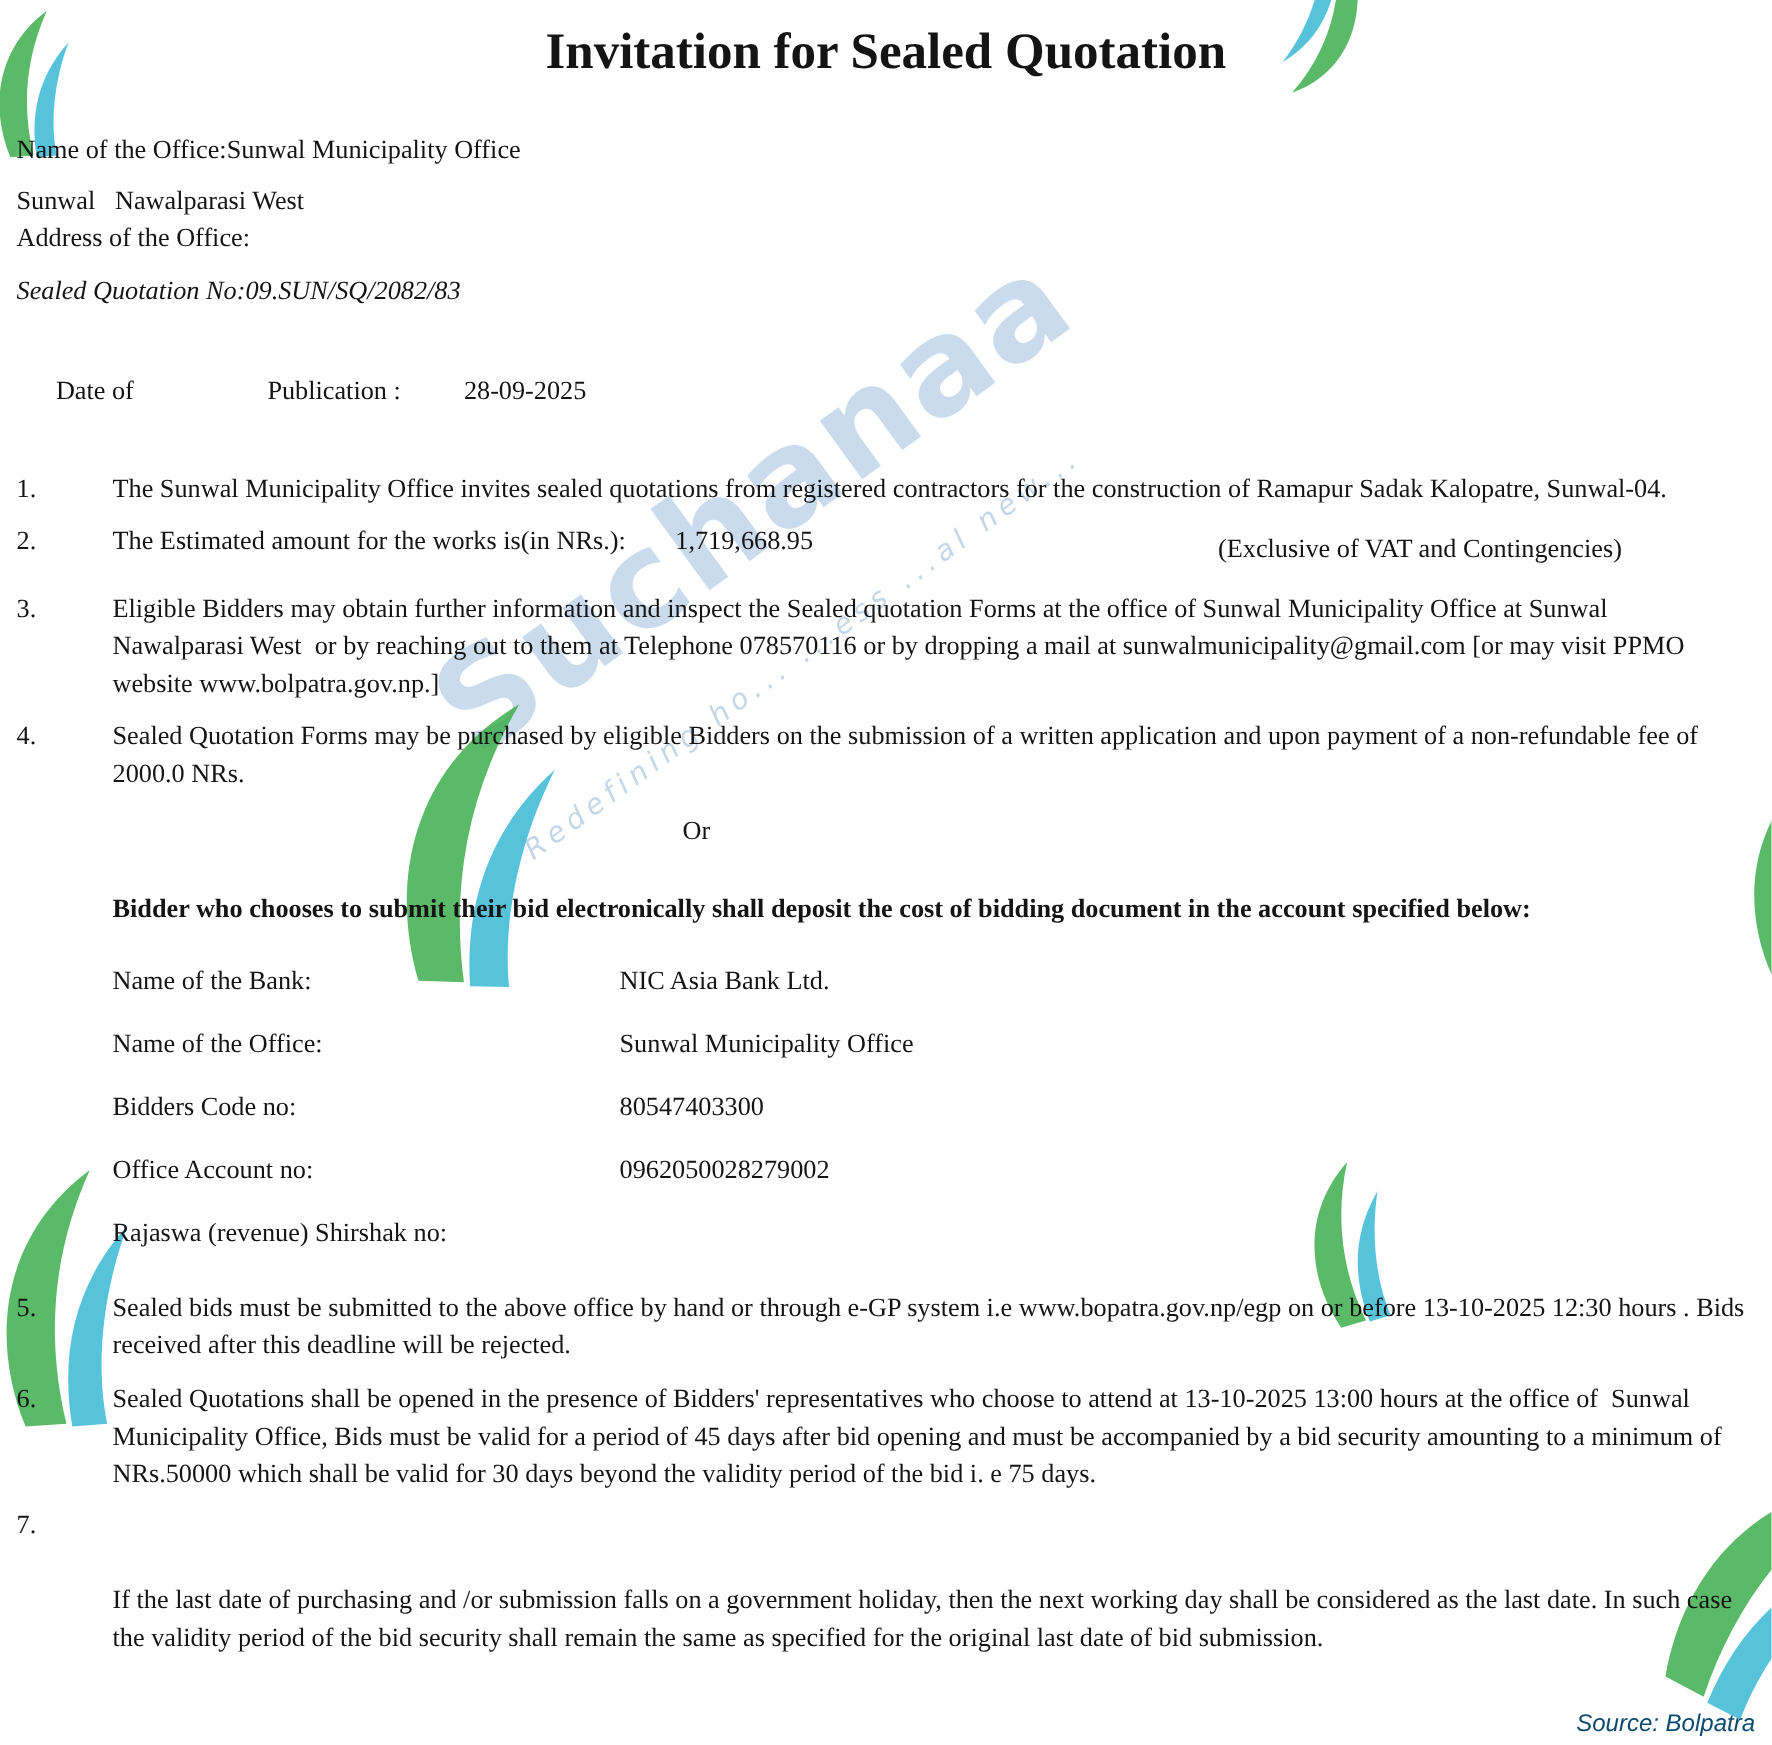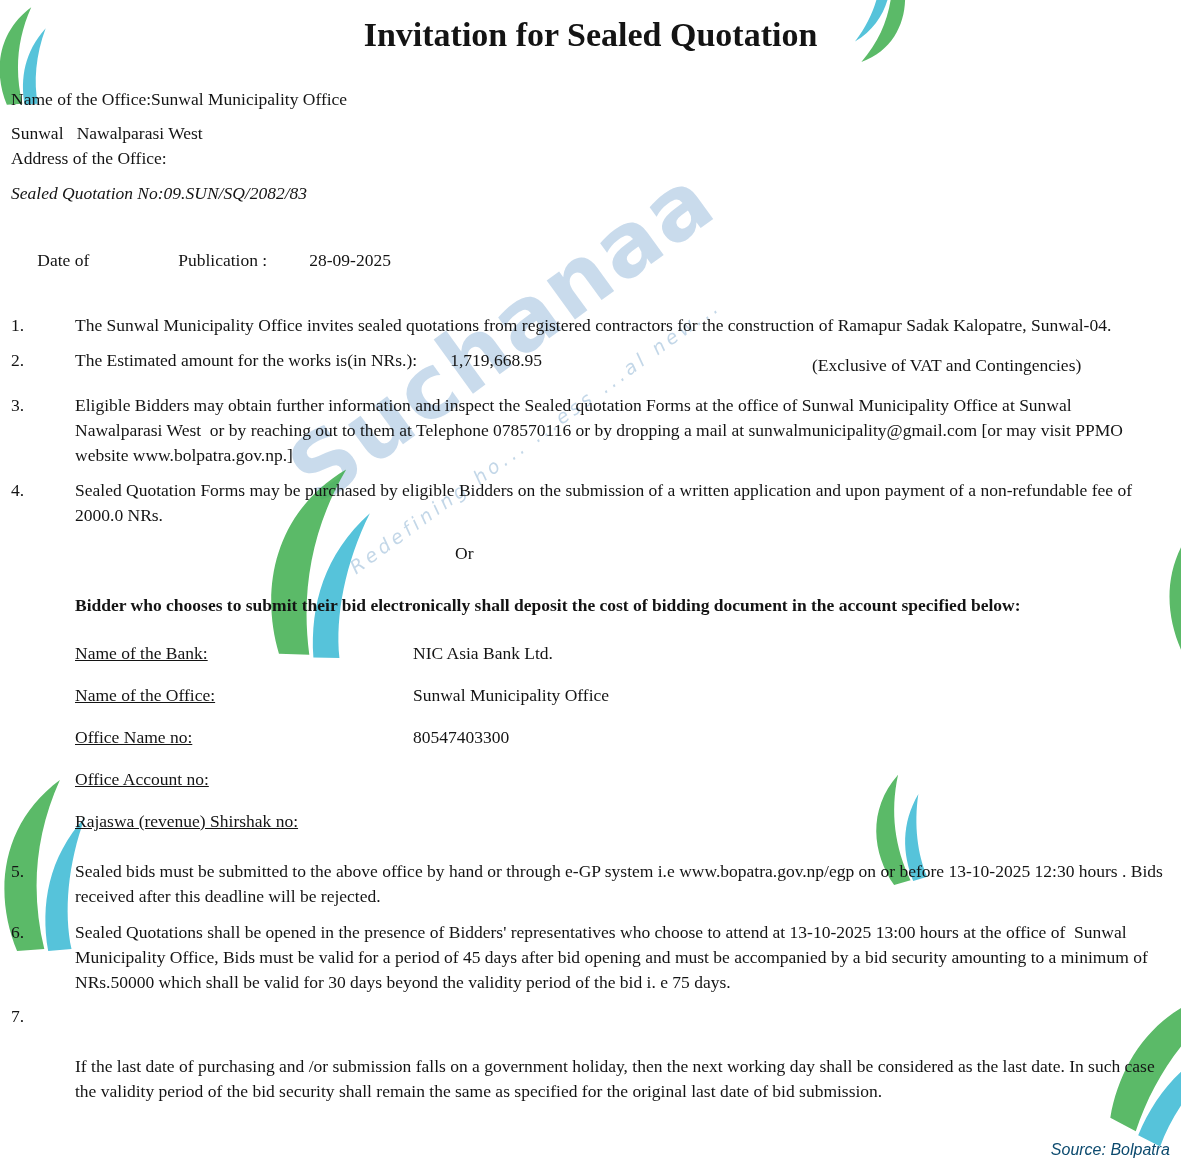"Name of the Bank:" .bank-row .bl { text-decoration: underline -> none }
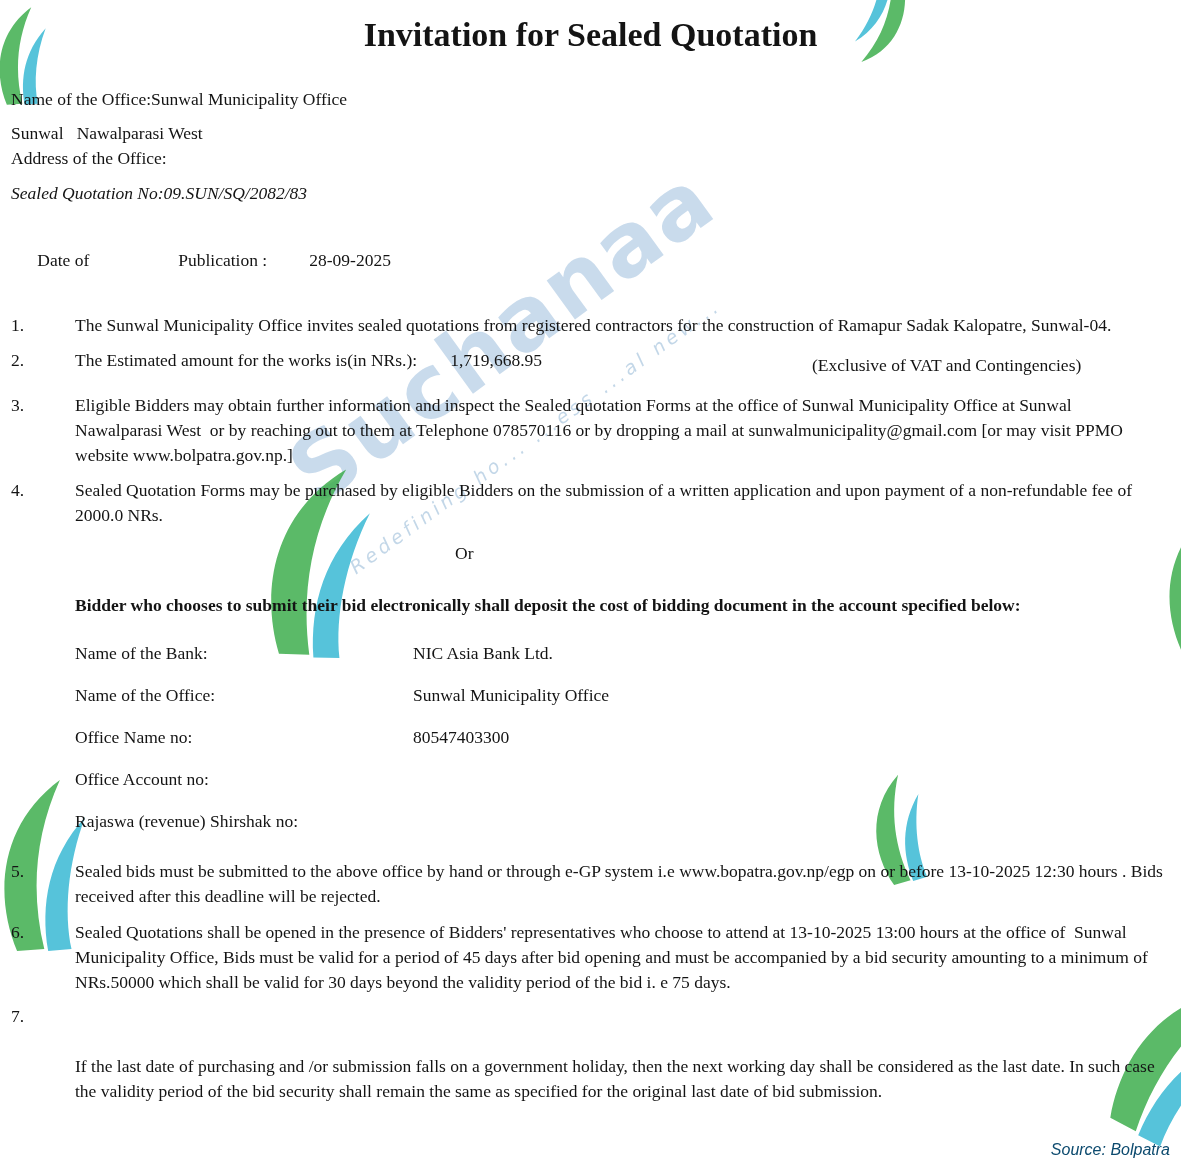"Office Name no:" div.bl { text: Office Name -> Bidders Code }
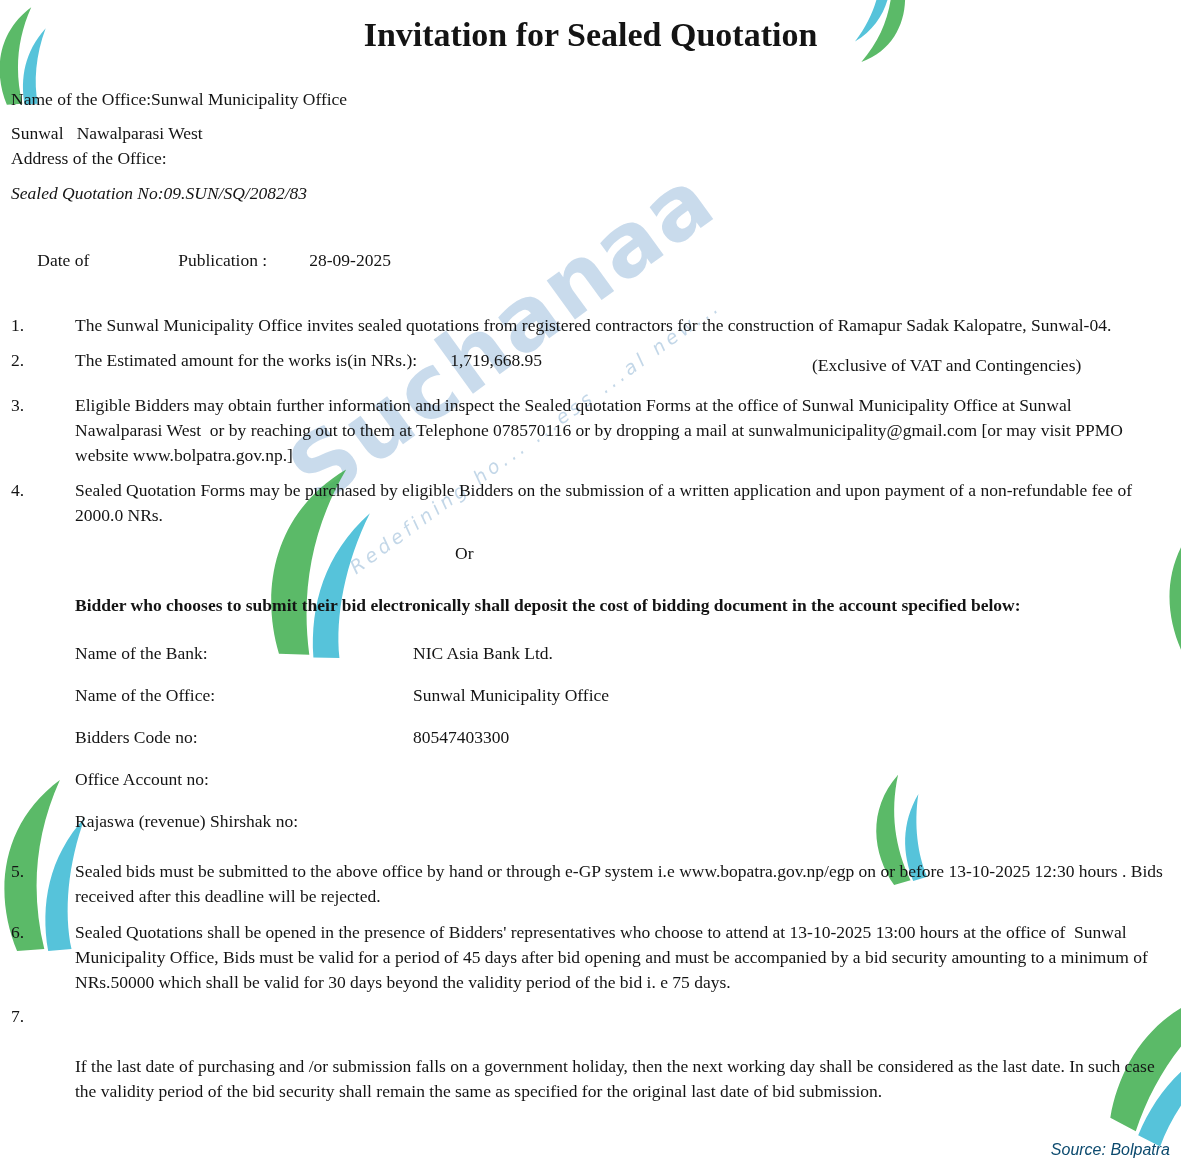"0962050028279002" div.bv { html: none -> <div>0962050028279002</div> }
